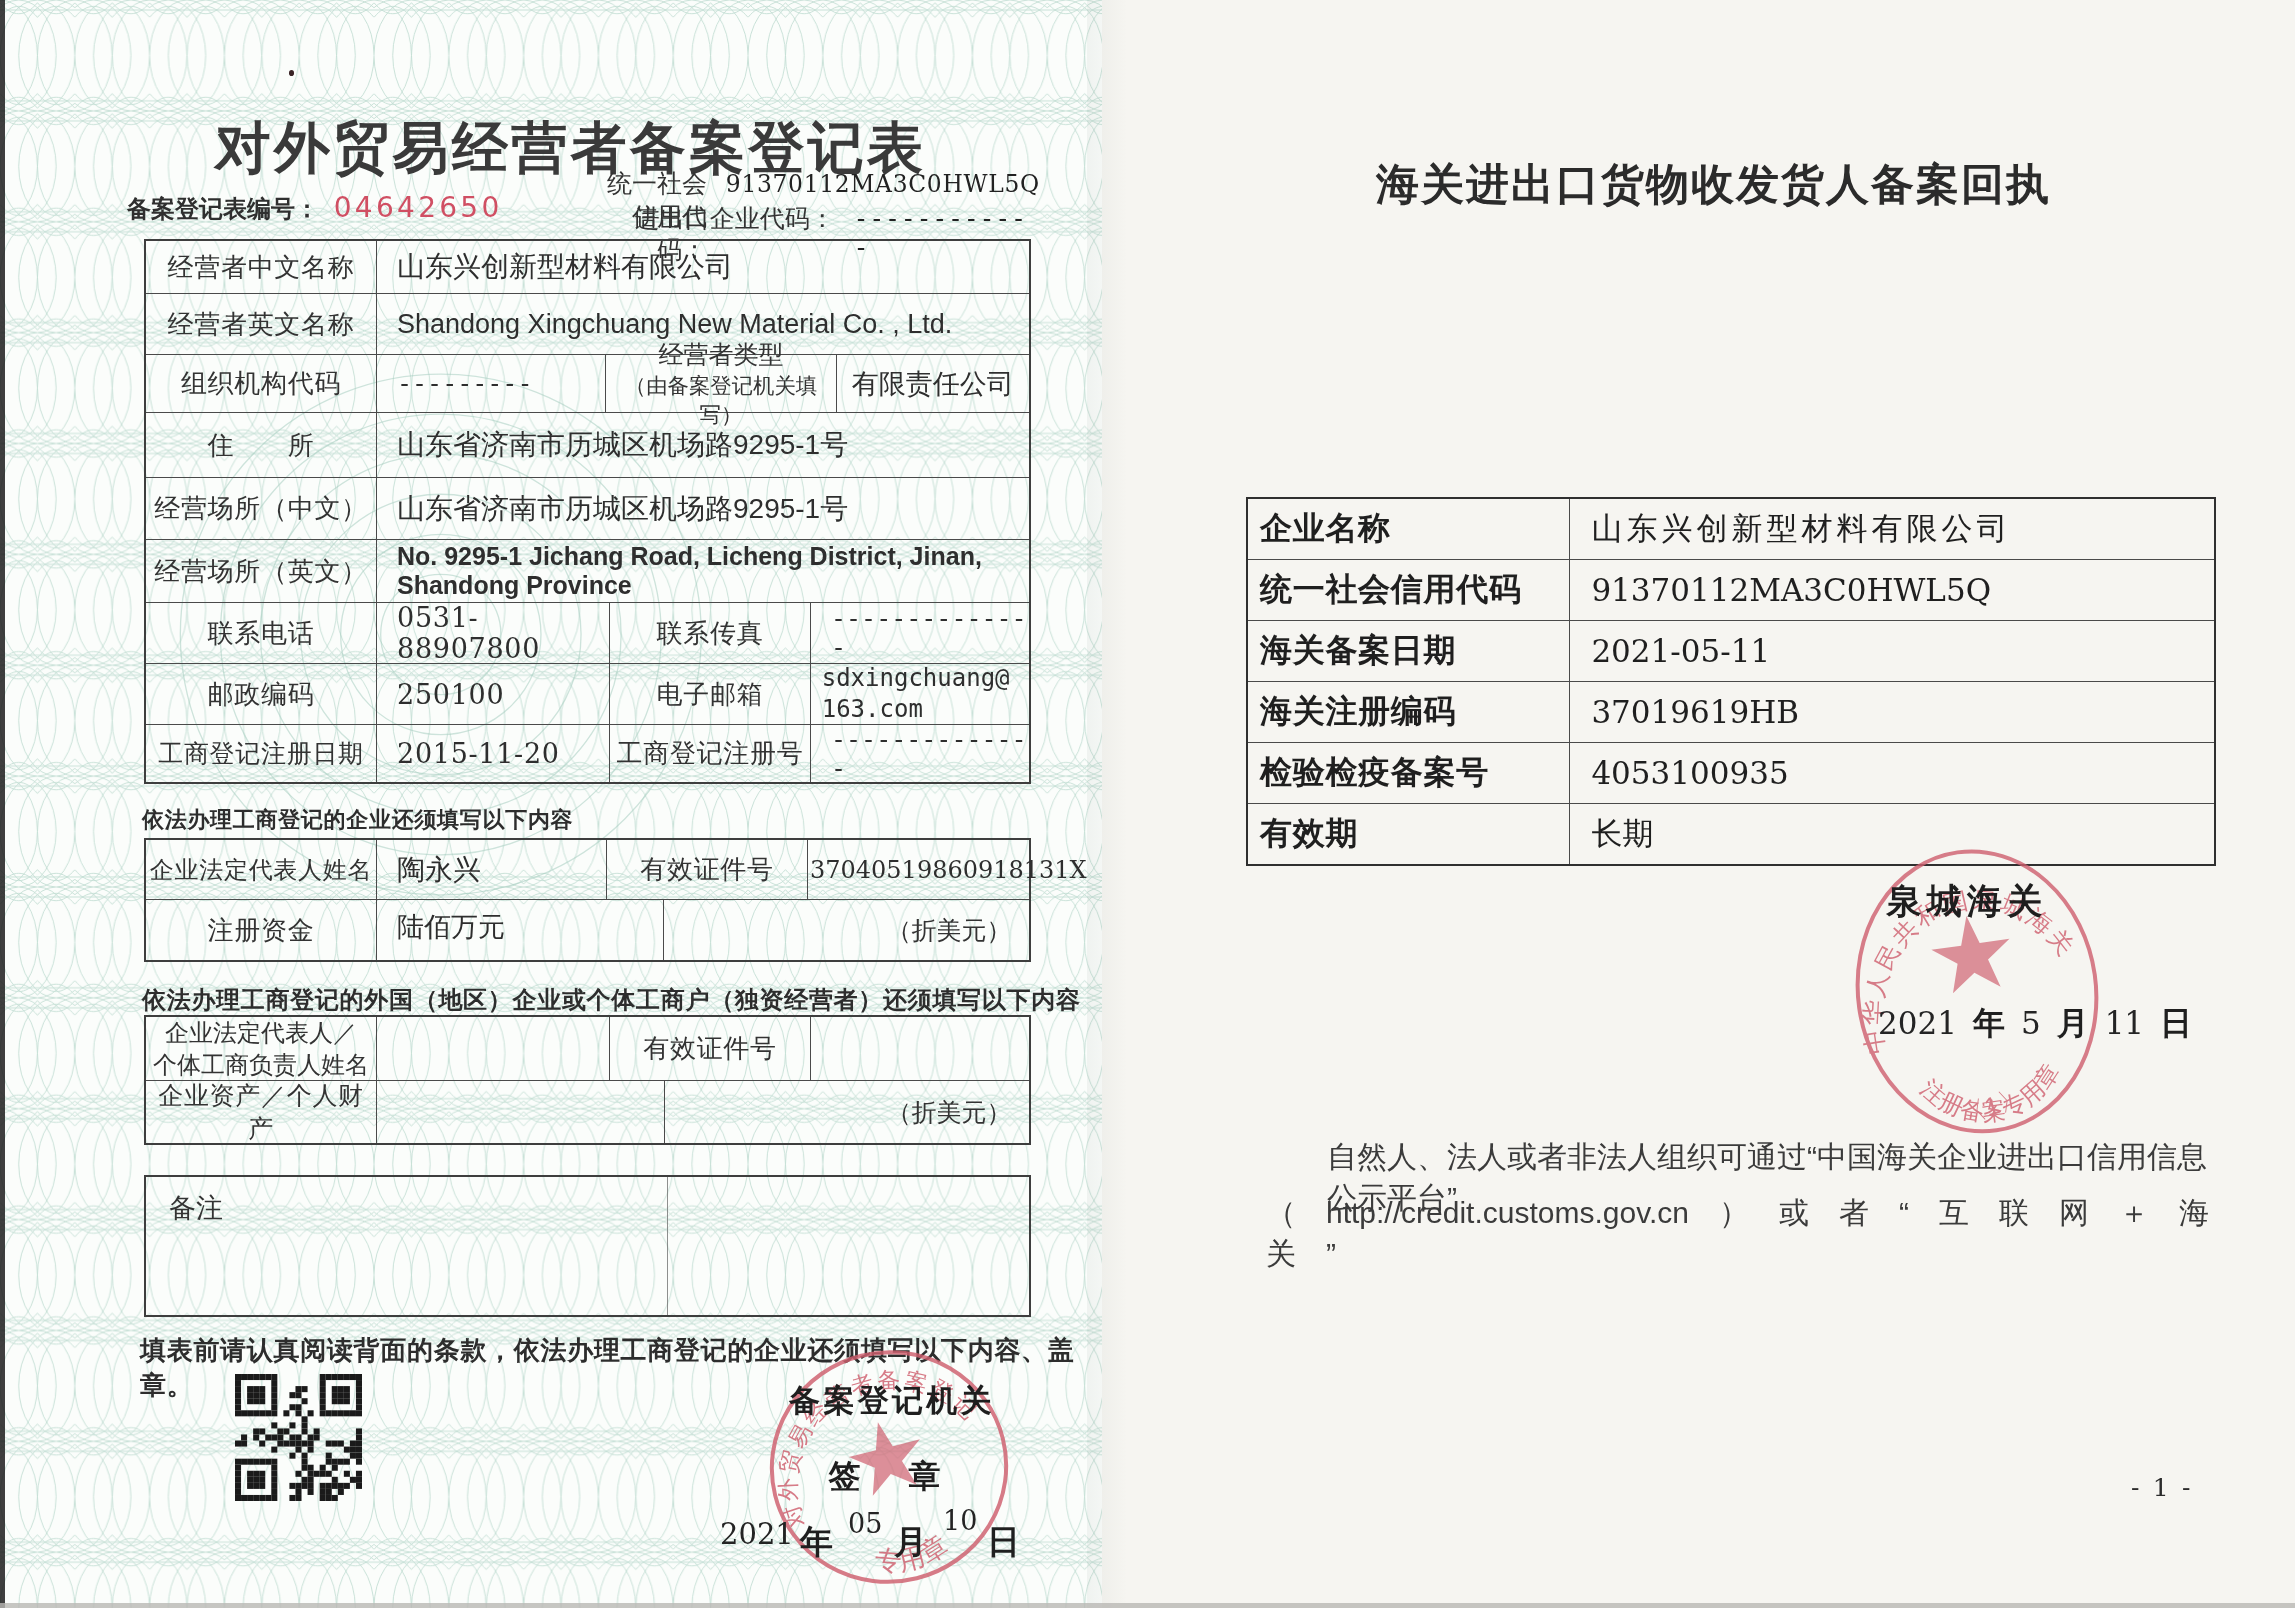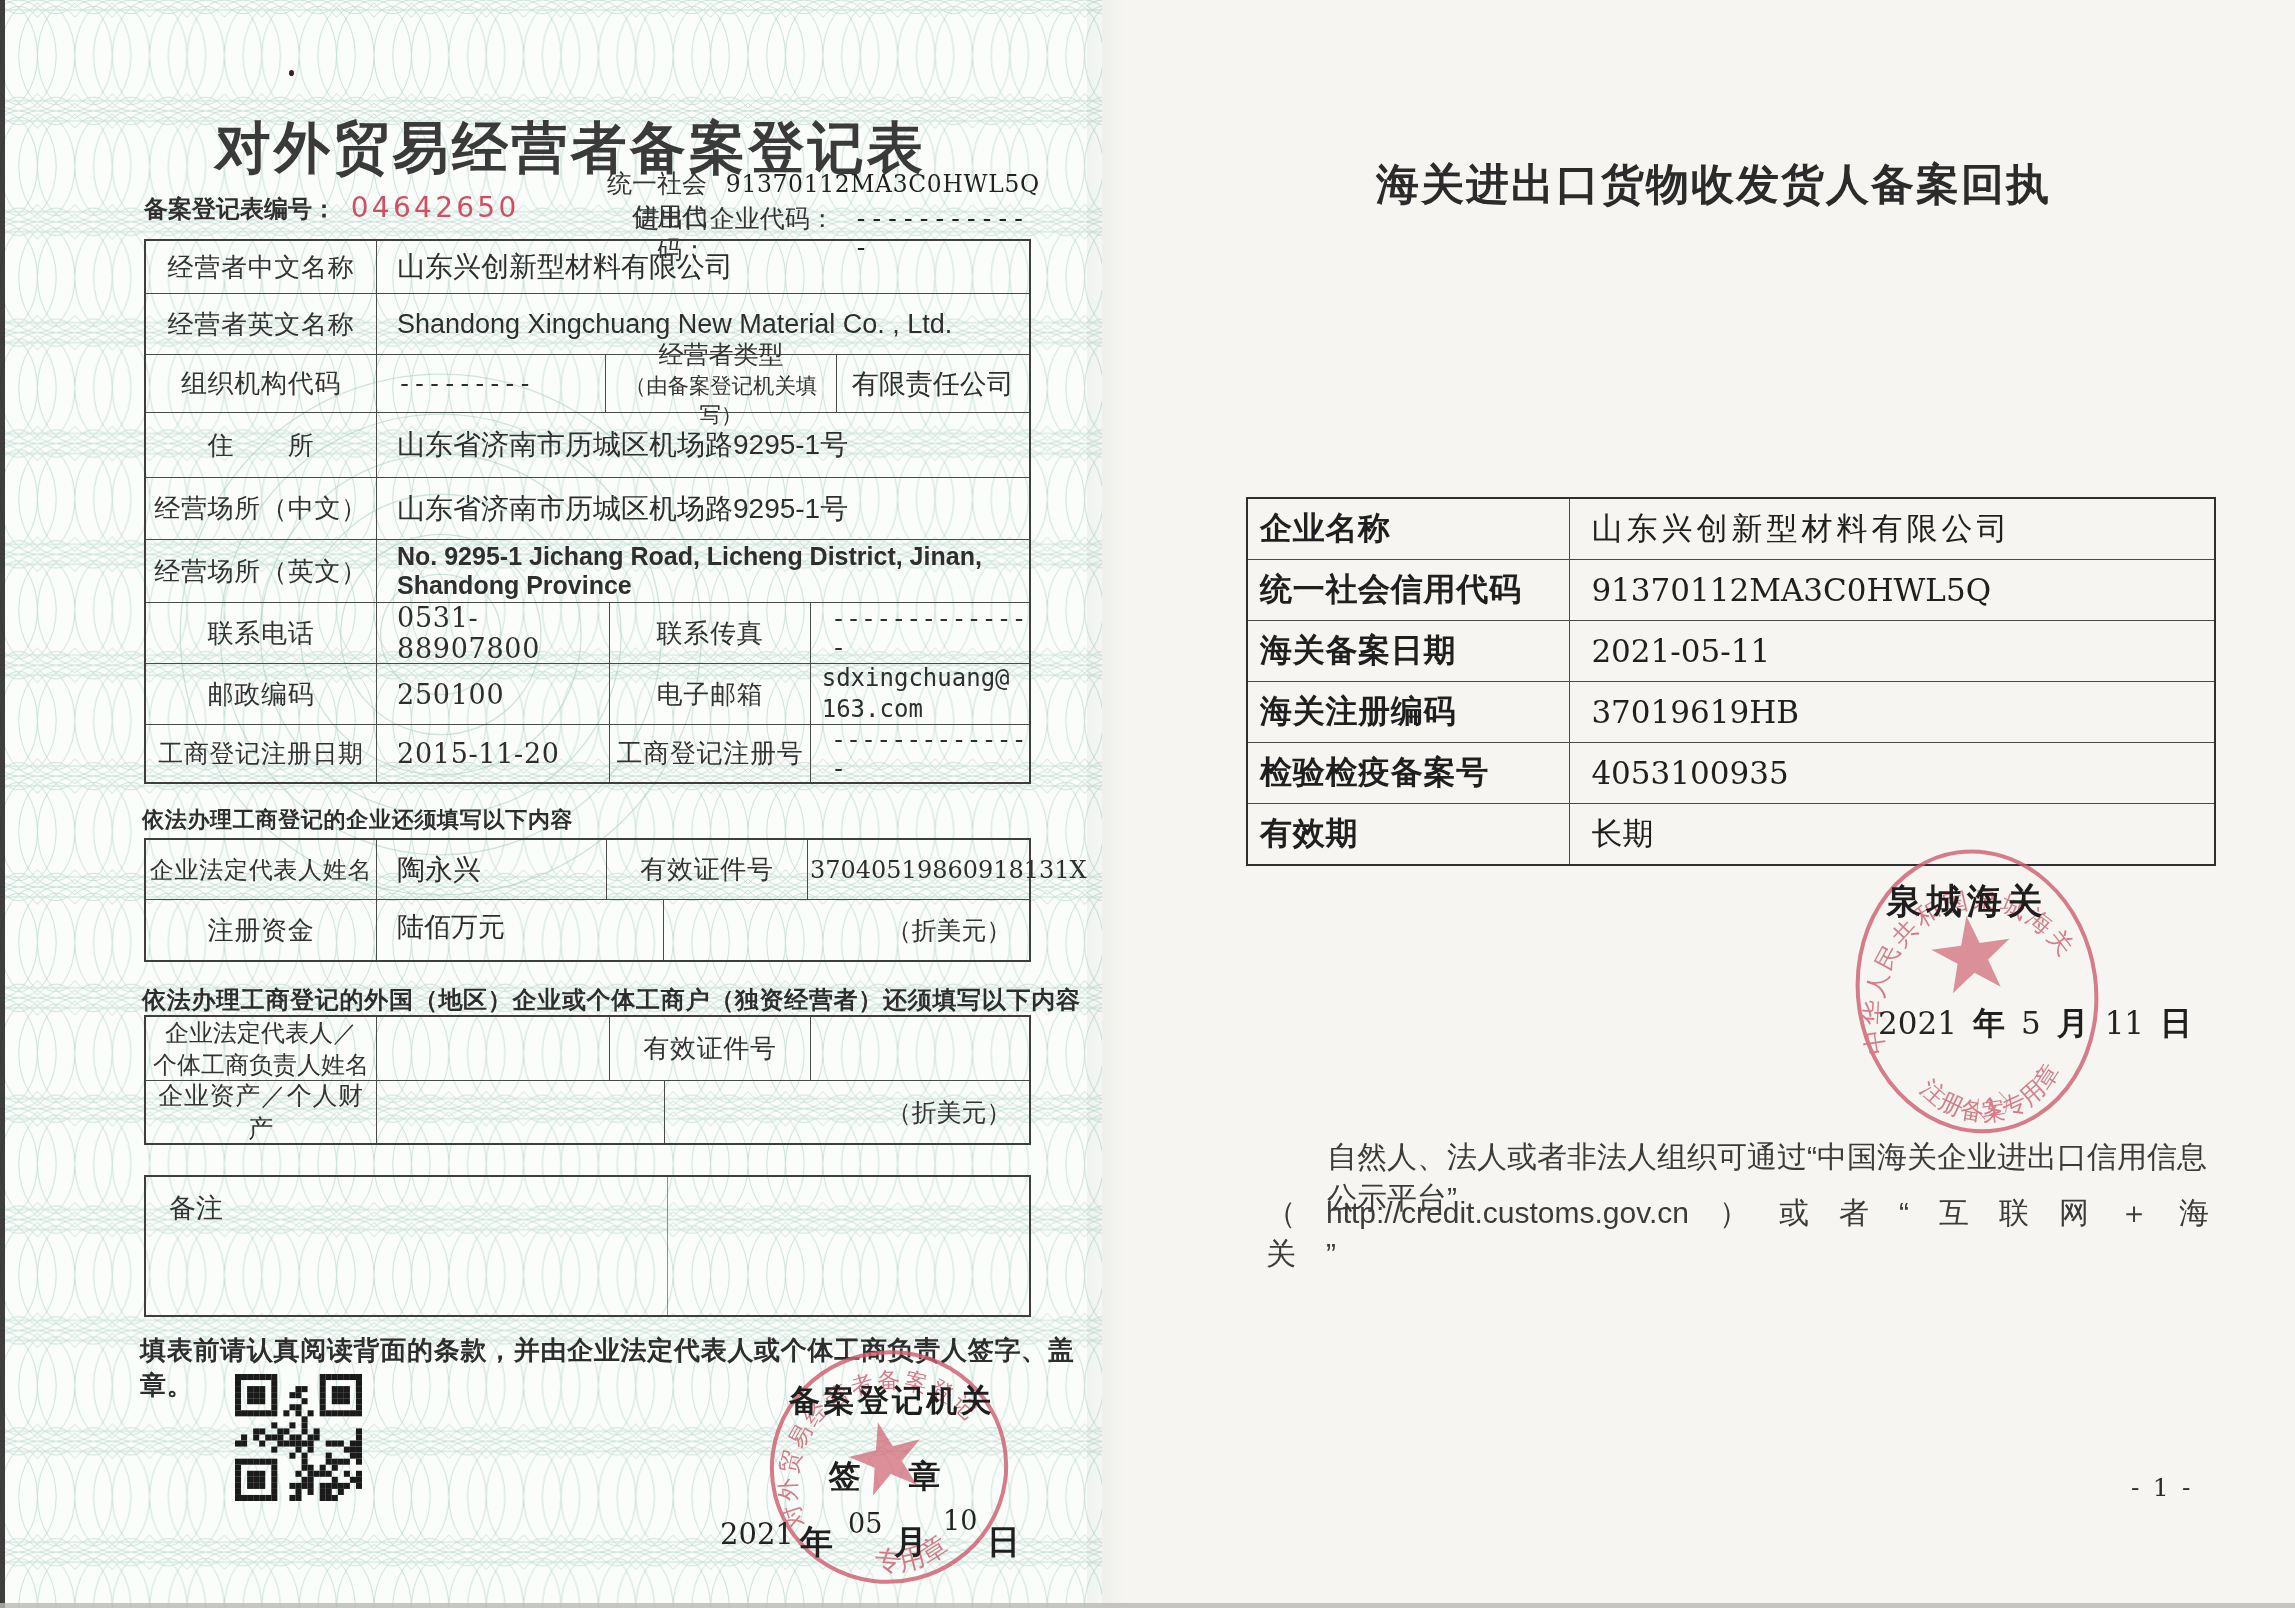"备案登记表编号：" #formno-line { left: 144px -> 127px }
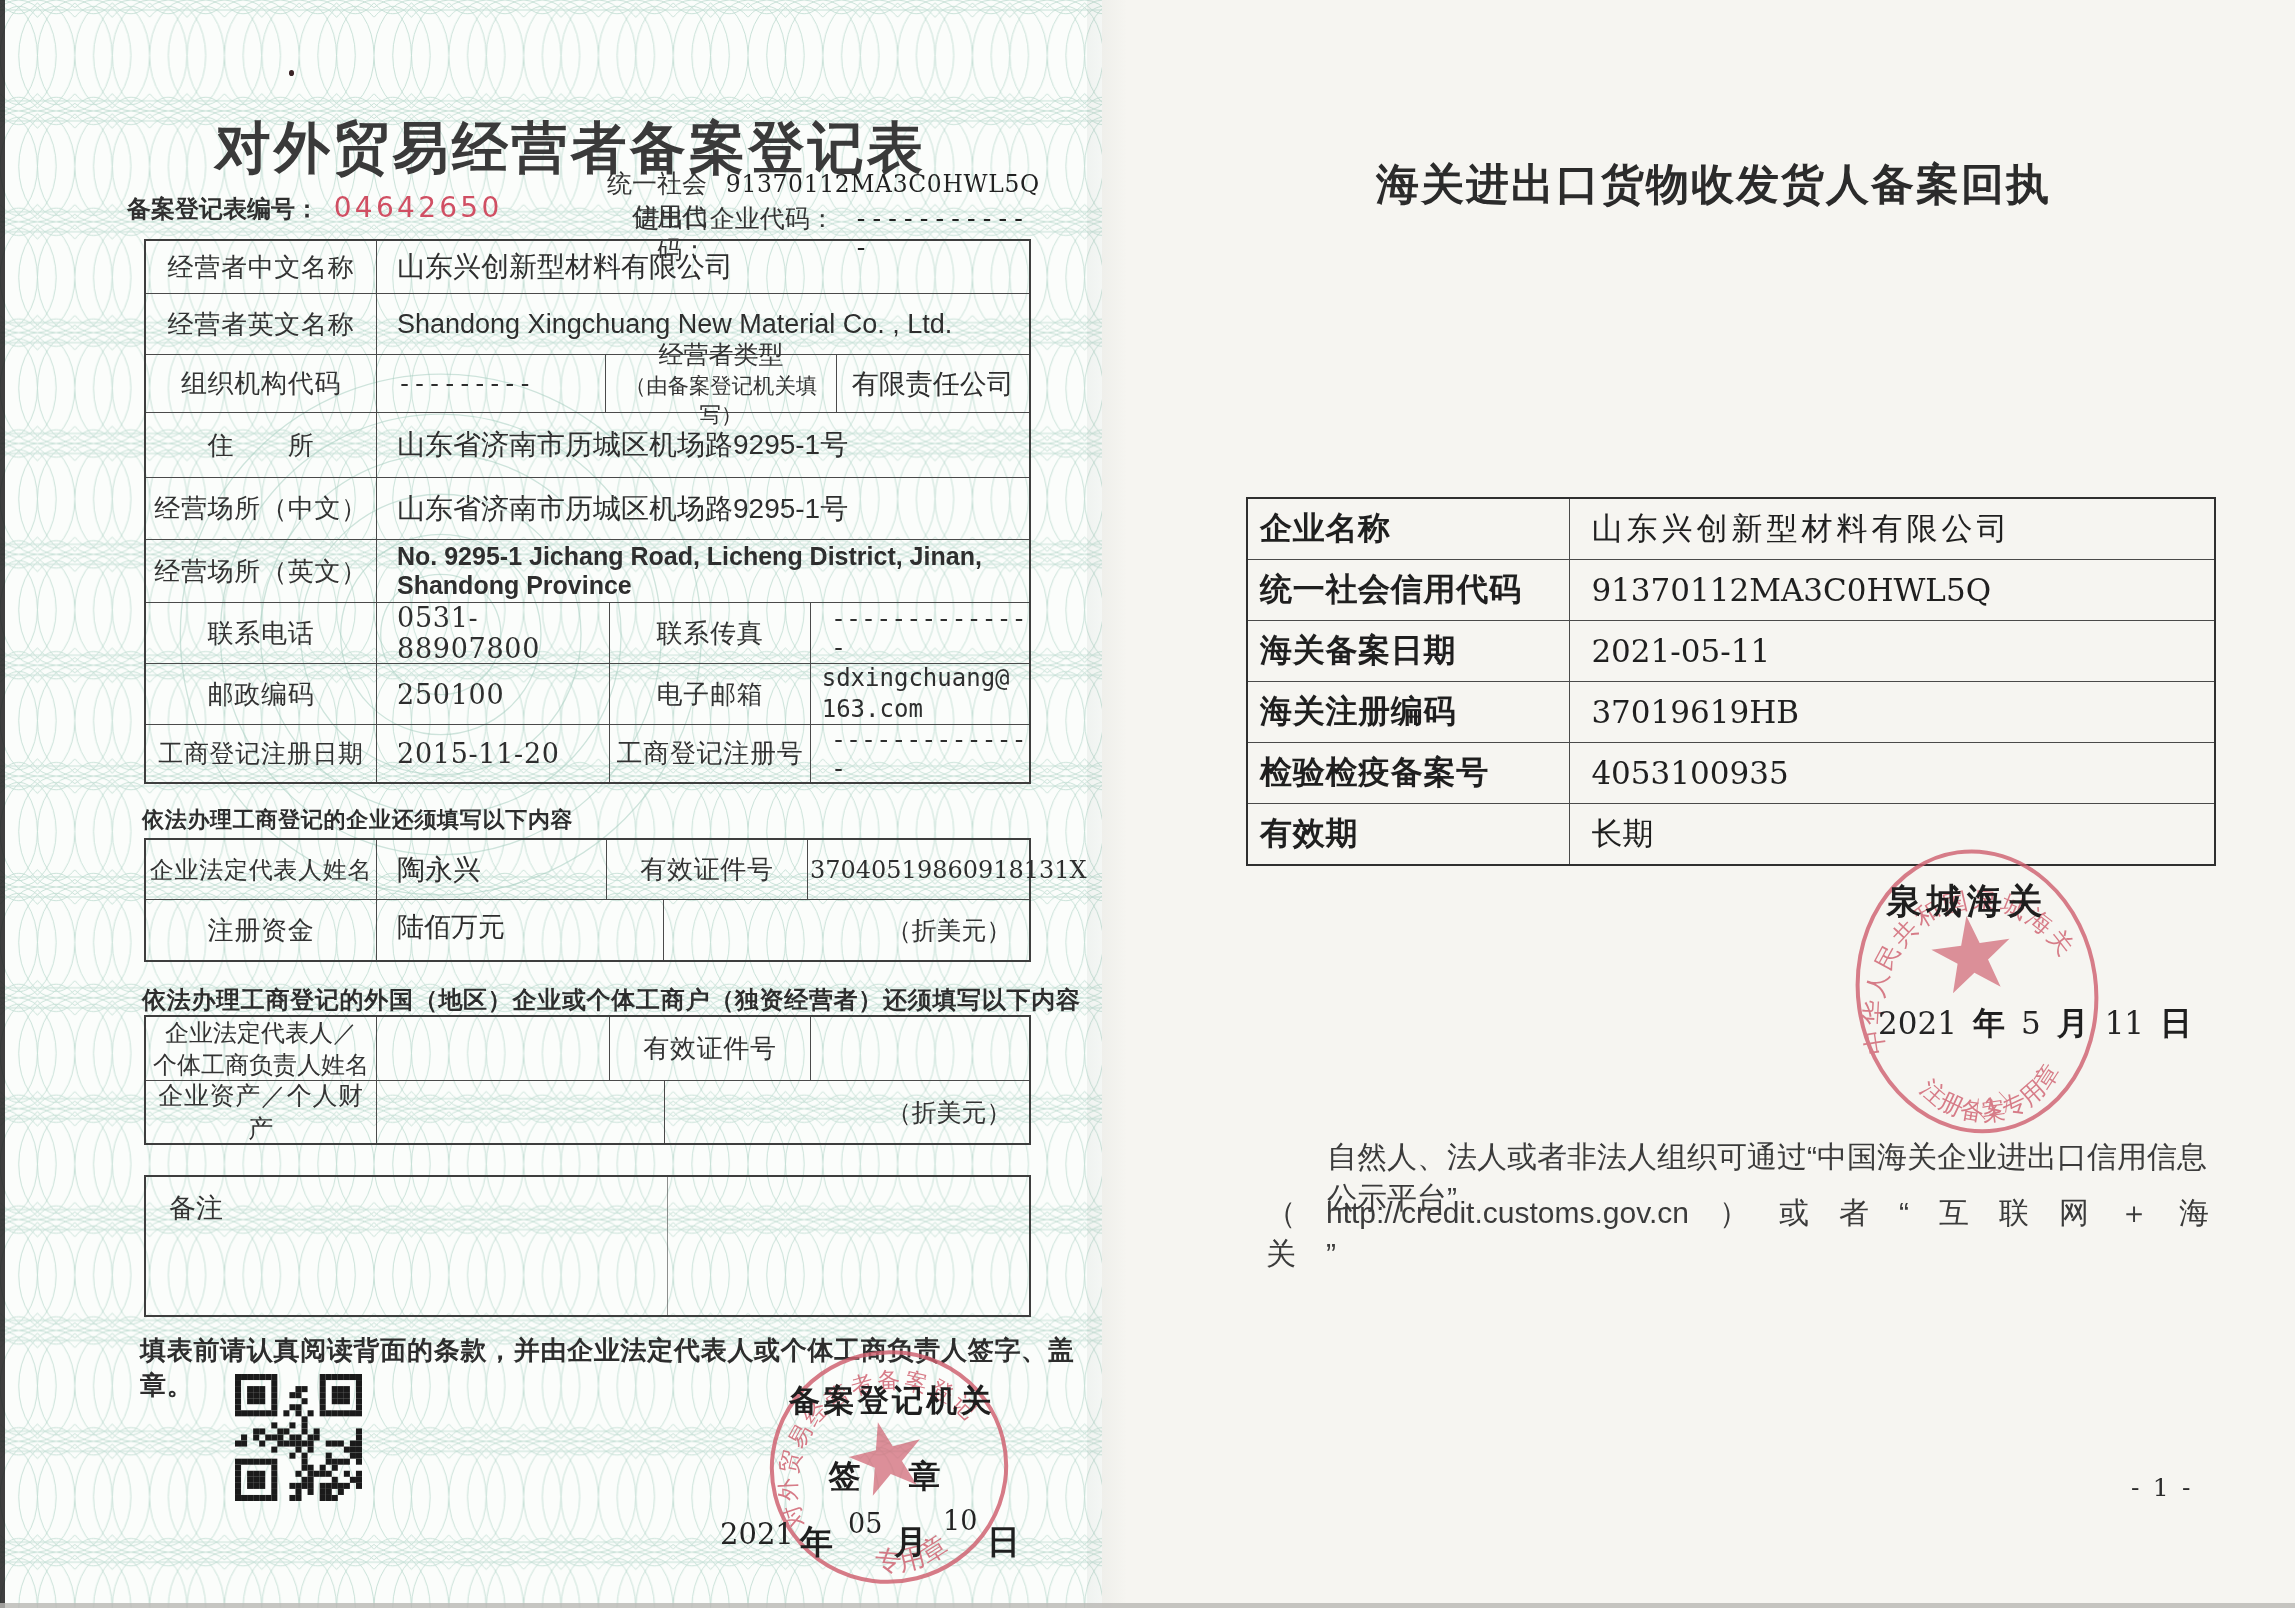"填表前请认真阅读背面的条款，并由企业法定代表人或个体工商负责人签字、盖章。" div.abs { text: 并由企业法定代表人或个体工商负责人签字 -> 依法办理工商登记的企业还须填写以下内容 }
